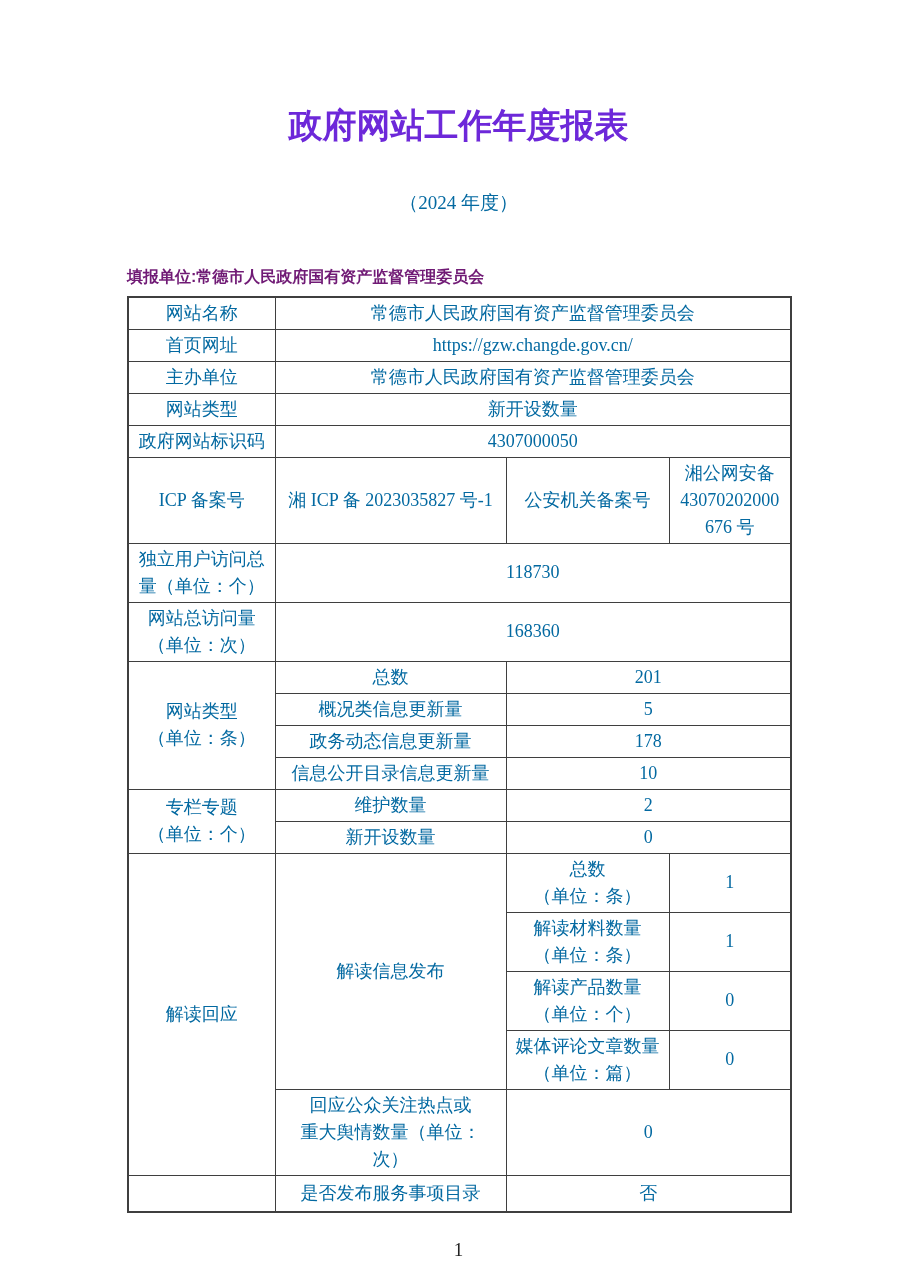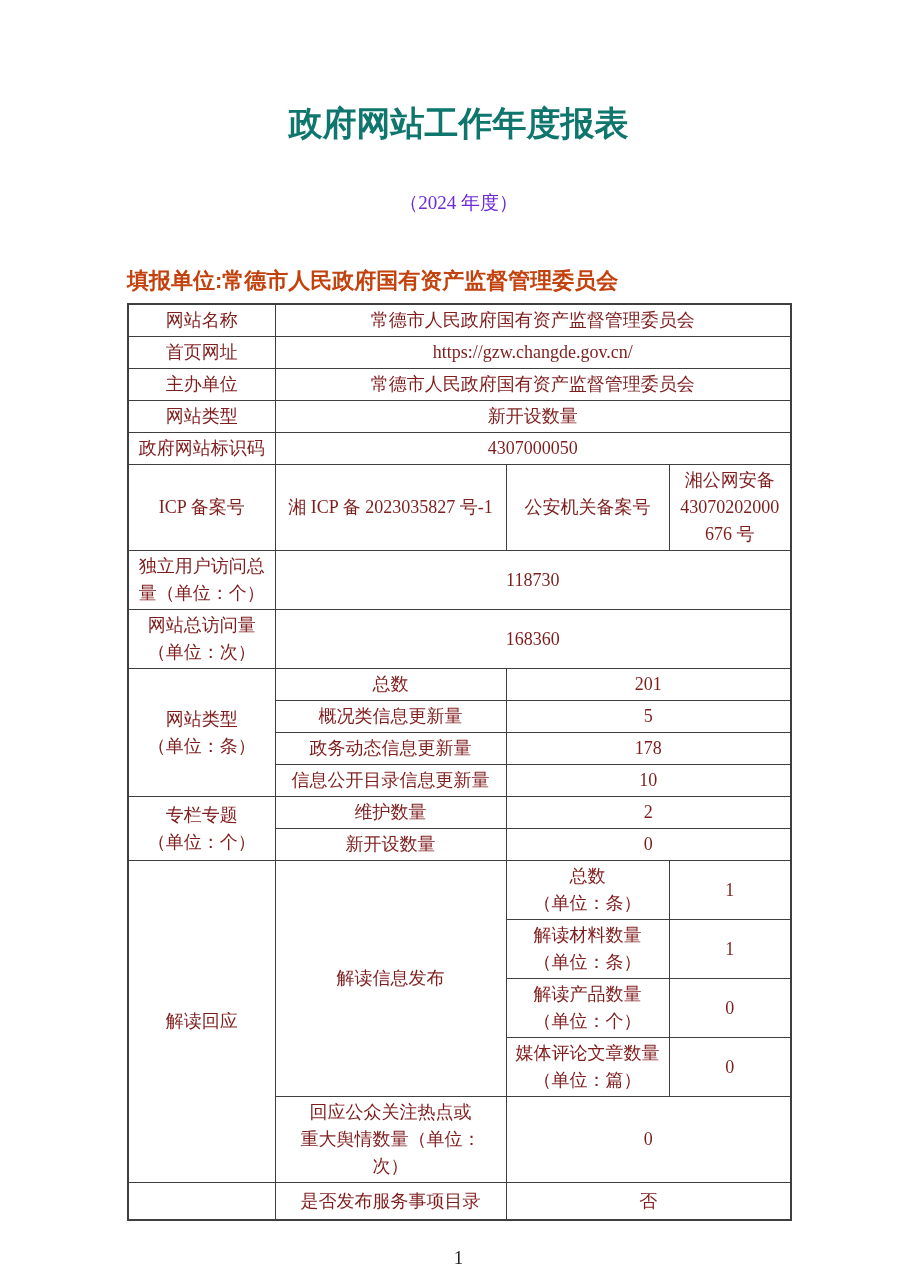"政府网站工作年度报表" .title { color: #0f766e -> #6d28d9; font-family: Liberation Mono, monospace -> Liberation Serif, serif }
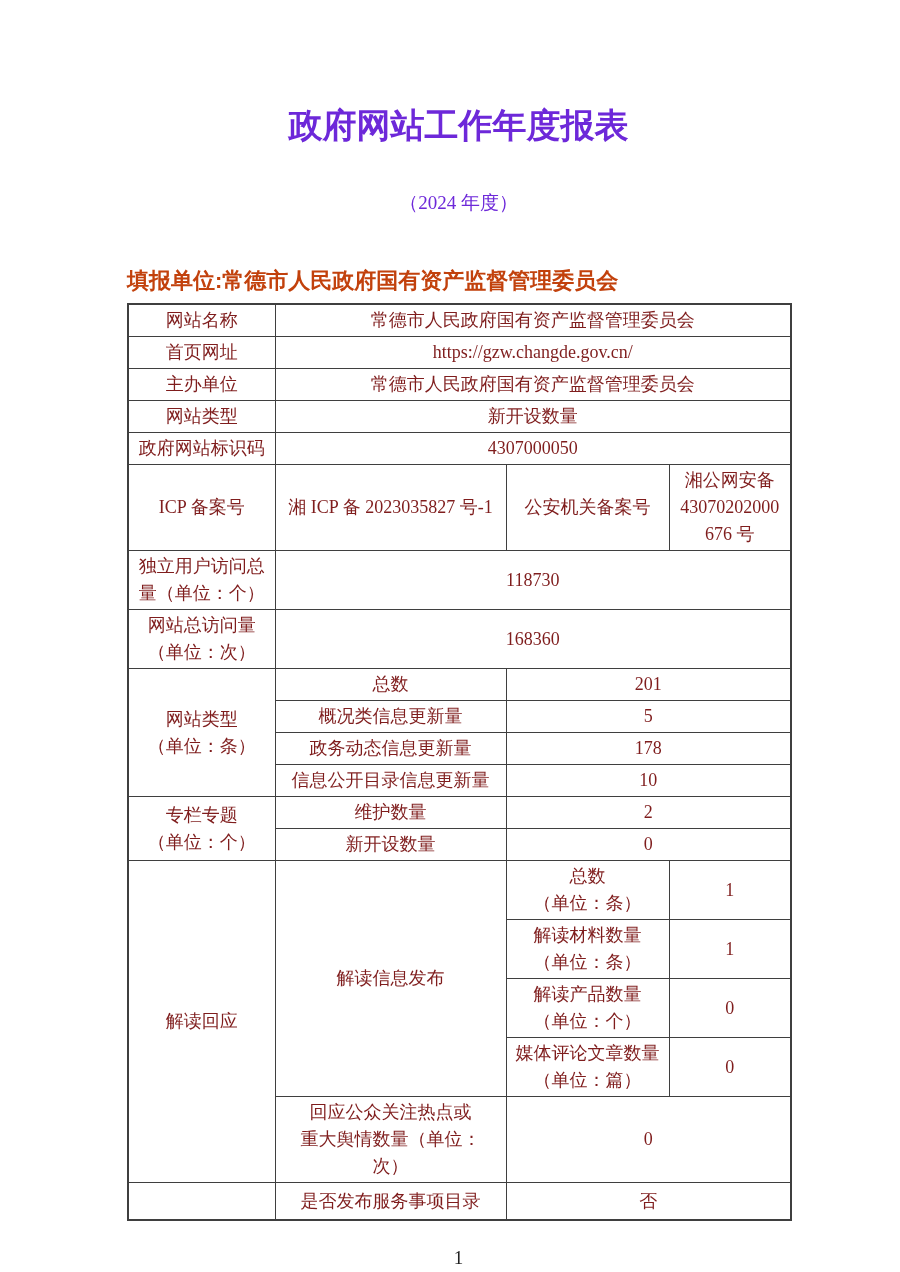"（2024 年度）" .subtitle { color: #6d28d9 -> #0369a1 }
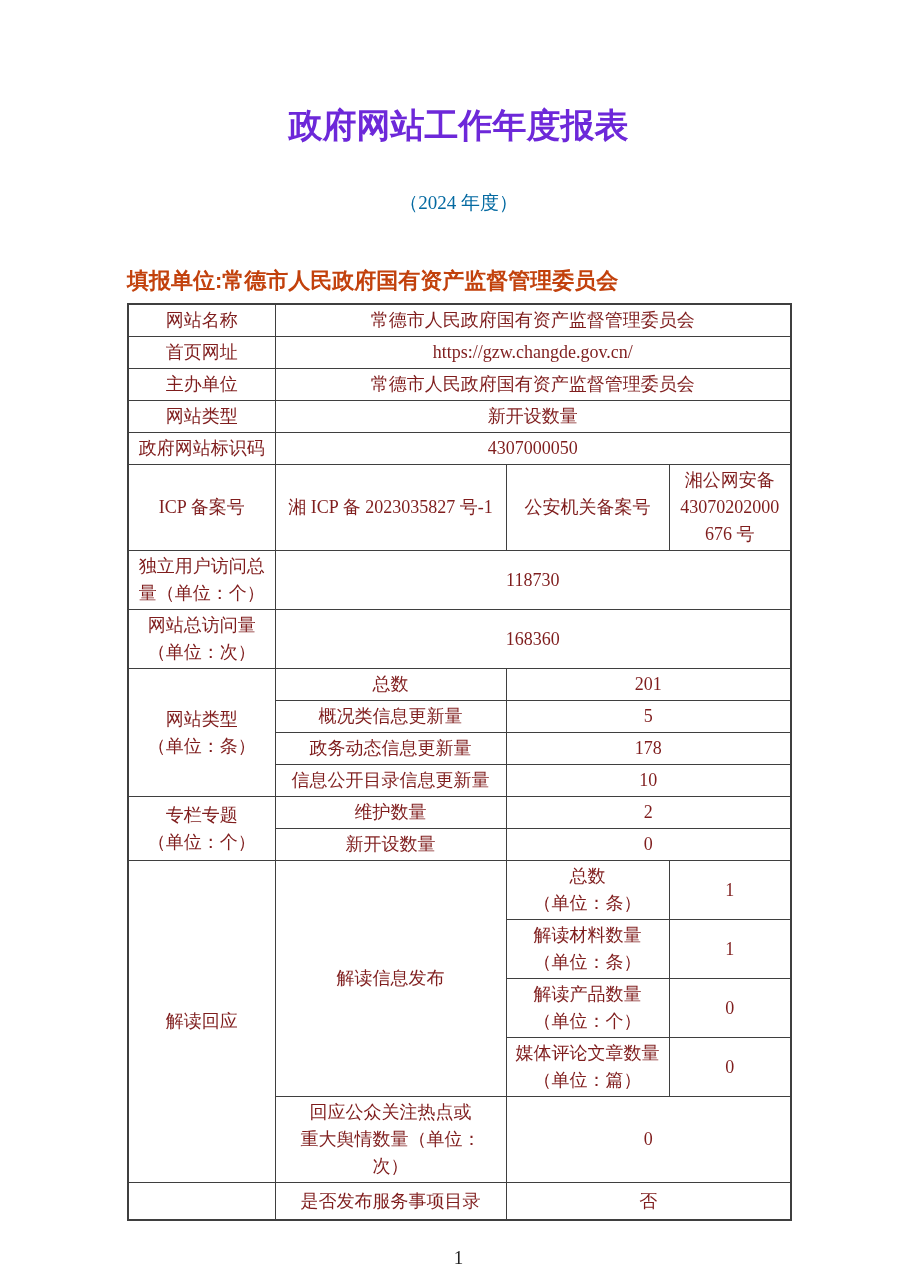"填报单位:常德市人民政府国有资产监督管理委员会" .filing { color: #c2410c -> #701a75; font-size: 22px -> 16px }
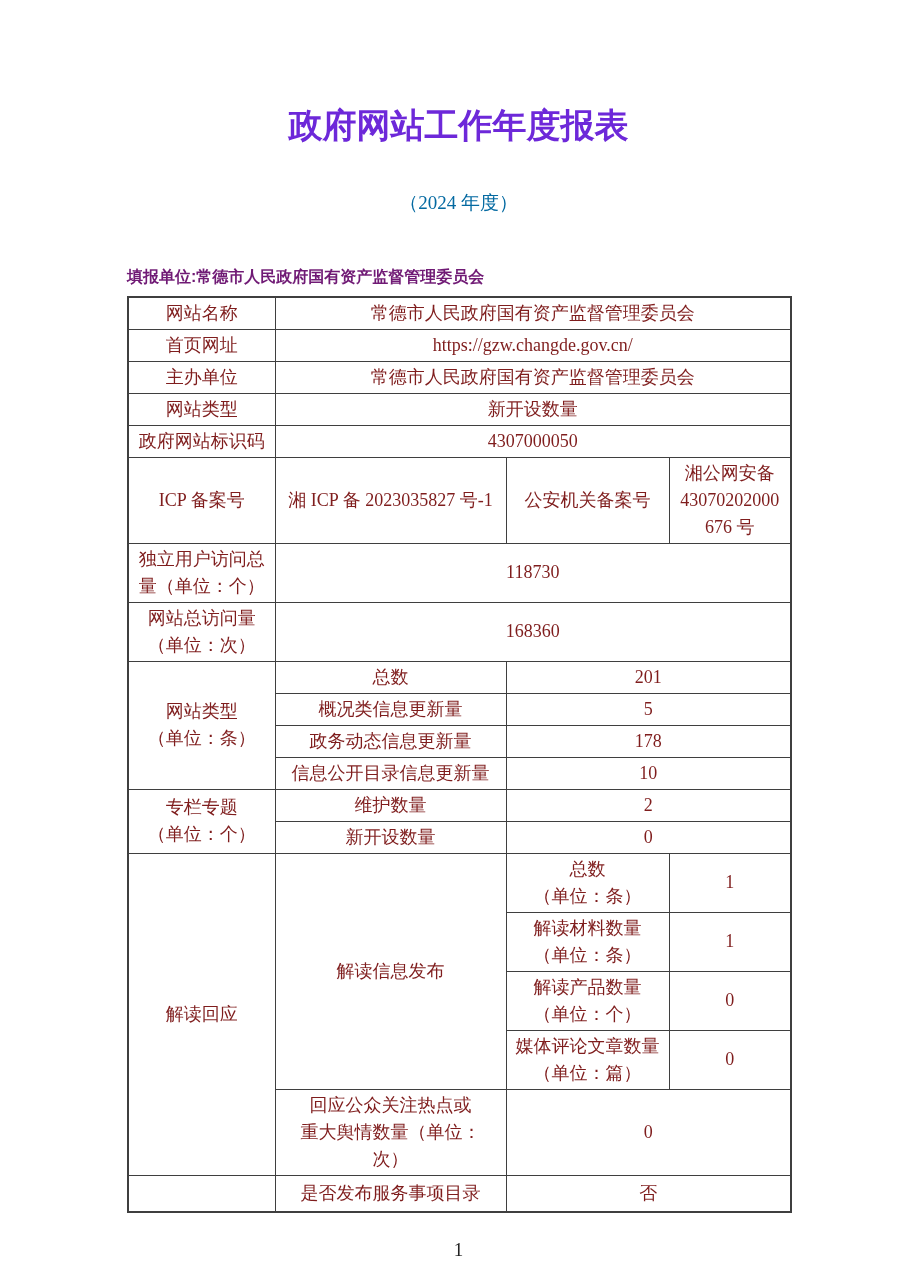"网站名称" table.report td { color: #7f1d1d -> #0369a1 }
